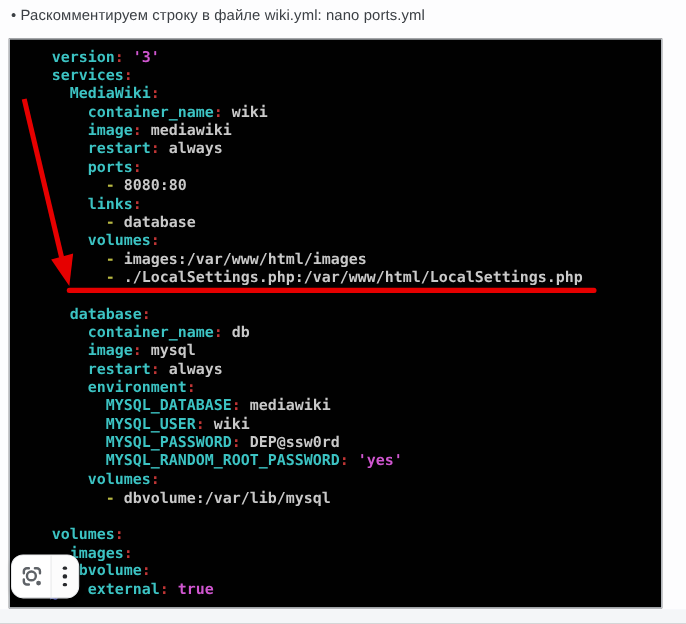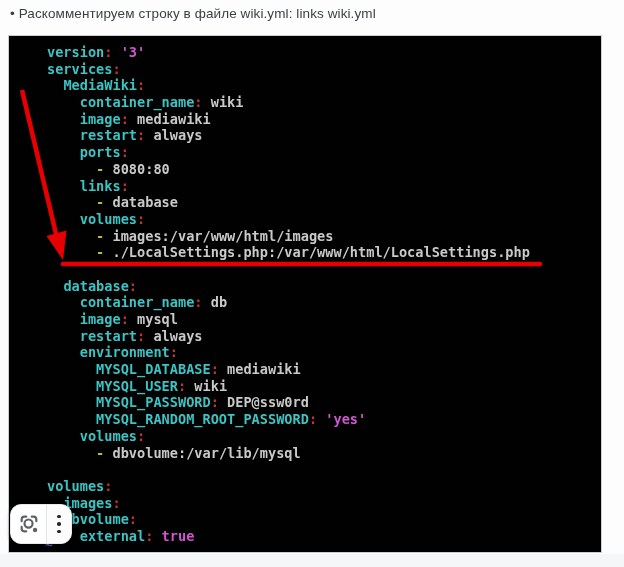"• Раскомментируем строку в файле" div.header { text: links wiki.yml -> nano ports.yml }
